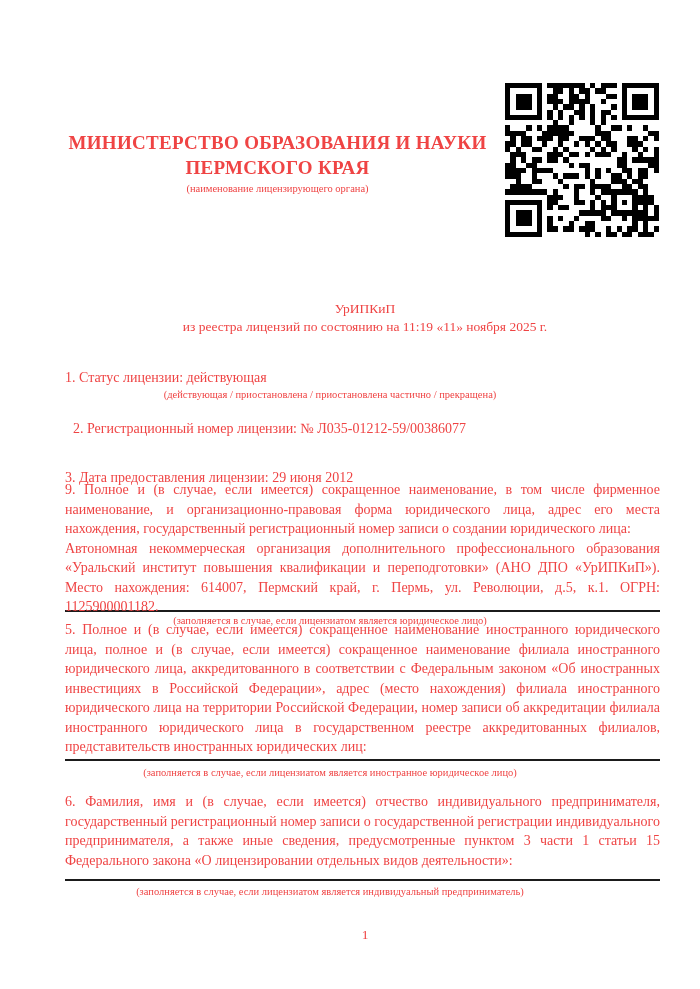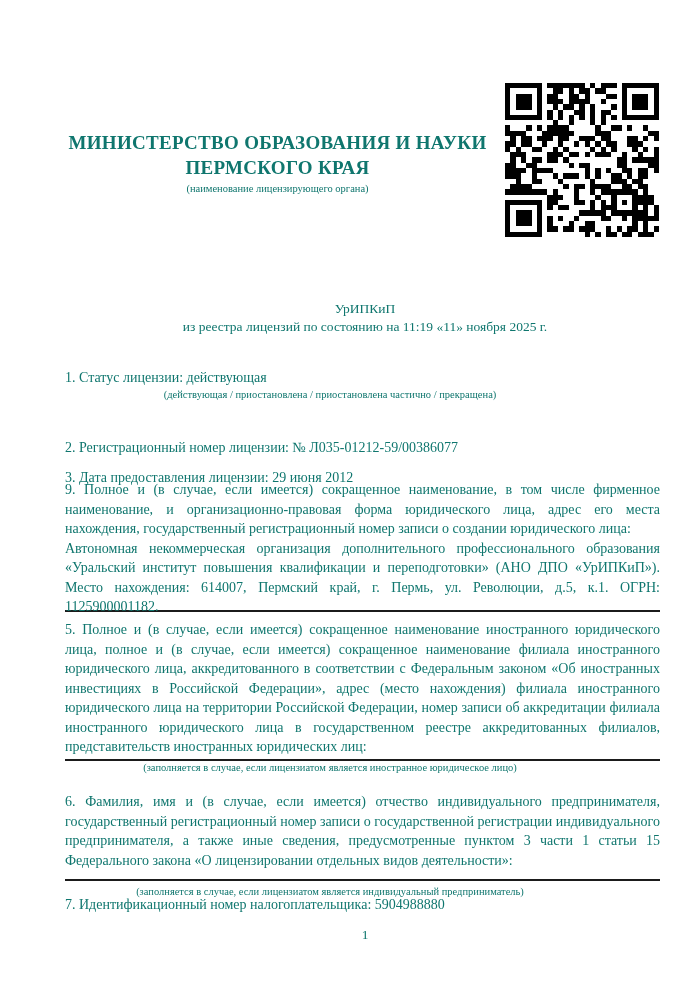"МИНИСТЕРСТВО ОБРАЗОВАНИЯ И НАУКИ" .page { color: #0f766e -> #ef4444 }
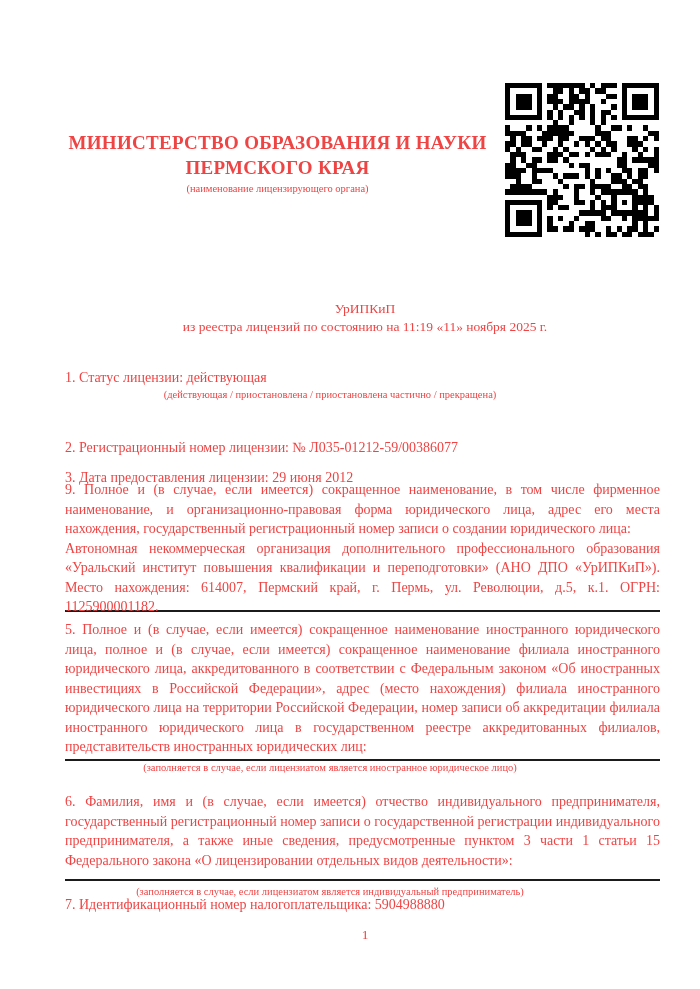"2. Регистрационный номер лицензии: №" .s2 { margin-left: none -> 8px; top: 438px -> 419px }
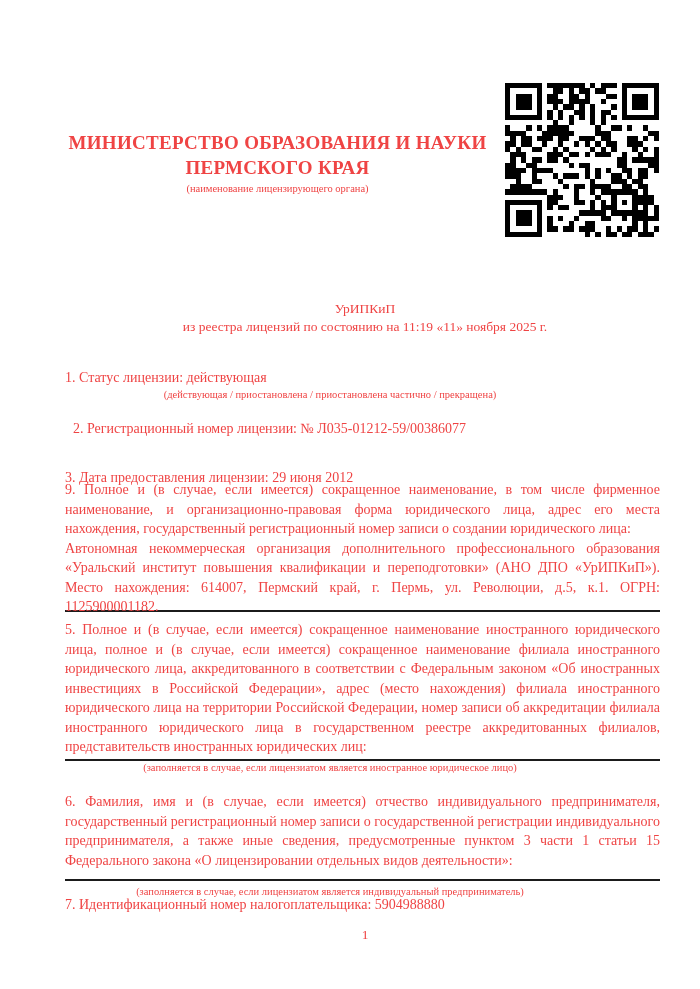"(заполняется в случае, если лицензиатом является юридическое" div.caption { html: none -> <div>(заполняется в случае, если лицензиатом является юридическое лицо)</div> }
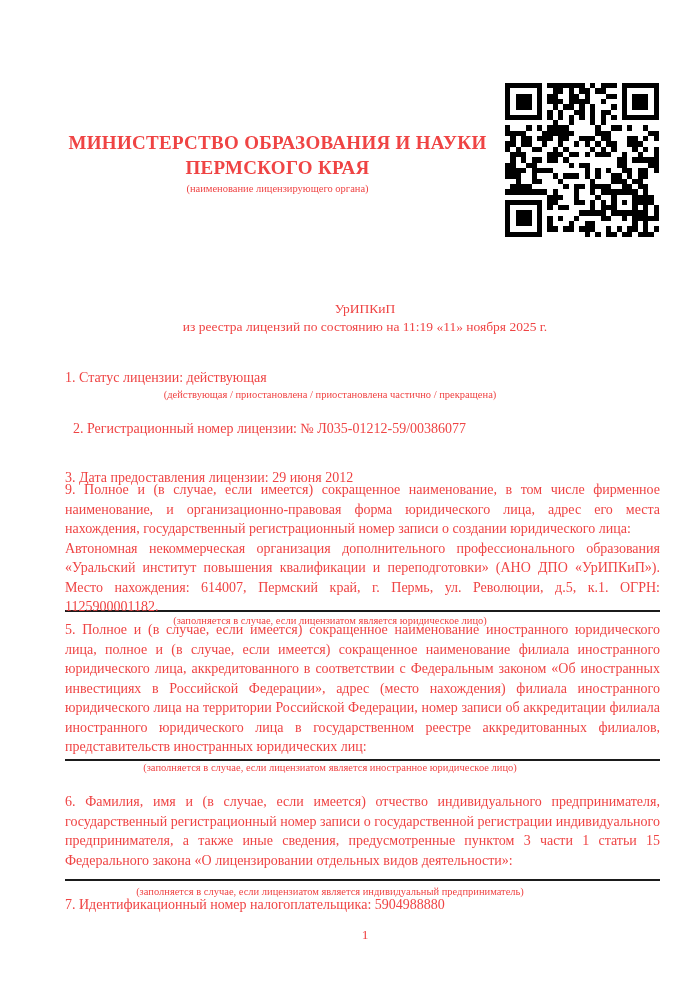"(заполняется в случае, если лицензиатом является иностранное" .s5 .caption { margin-top: none -> 5px }
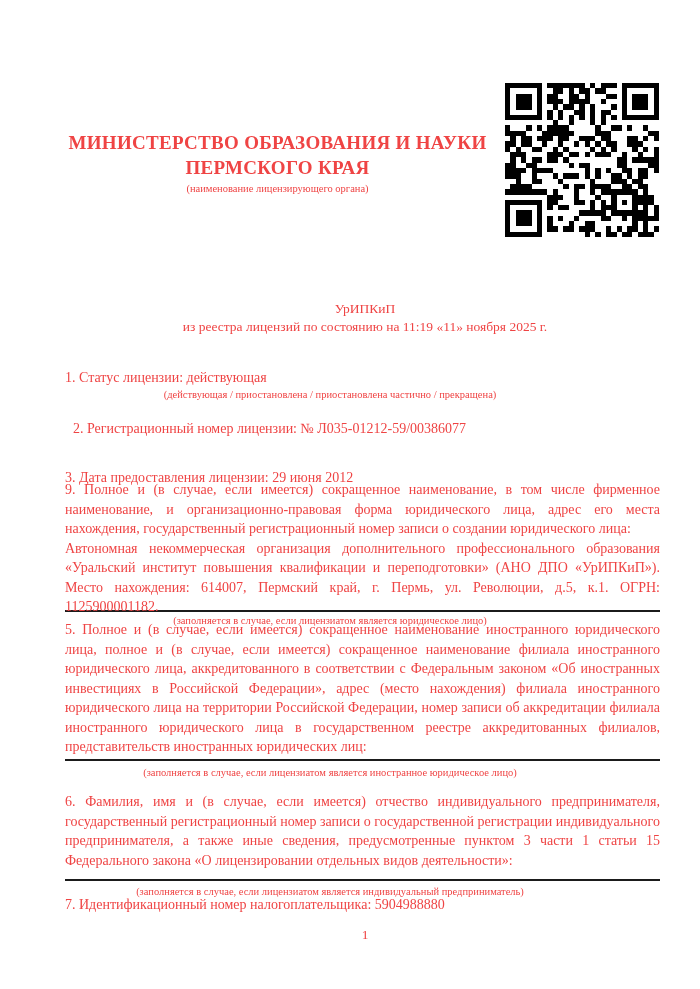"7. Идентификационный номер" div.abs { html: <div> <p>7. Идентификационный номер налогоплательщика: 5904988880</p> </div> -> none }
